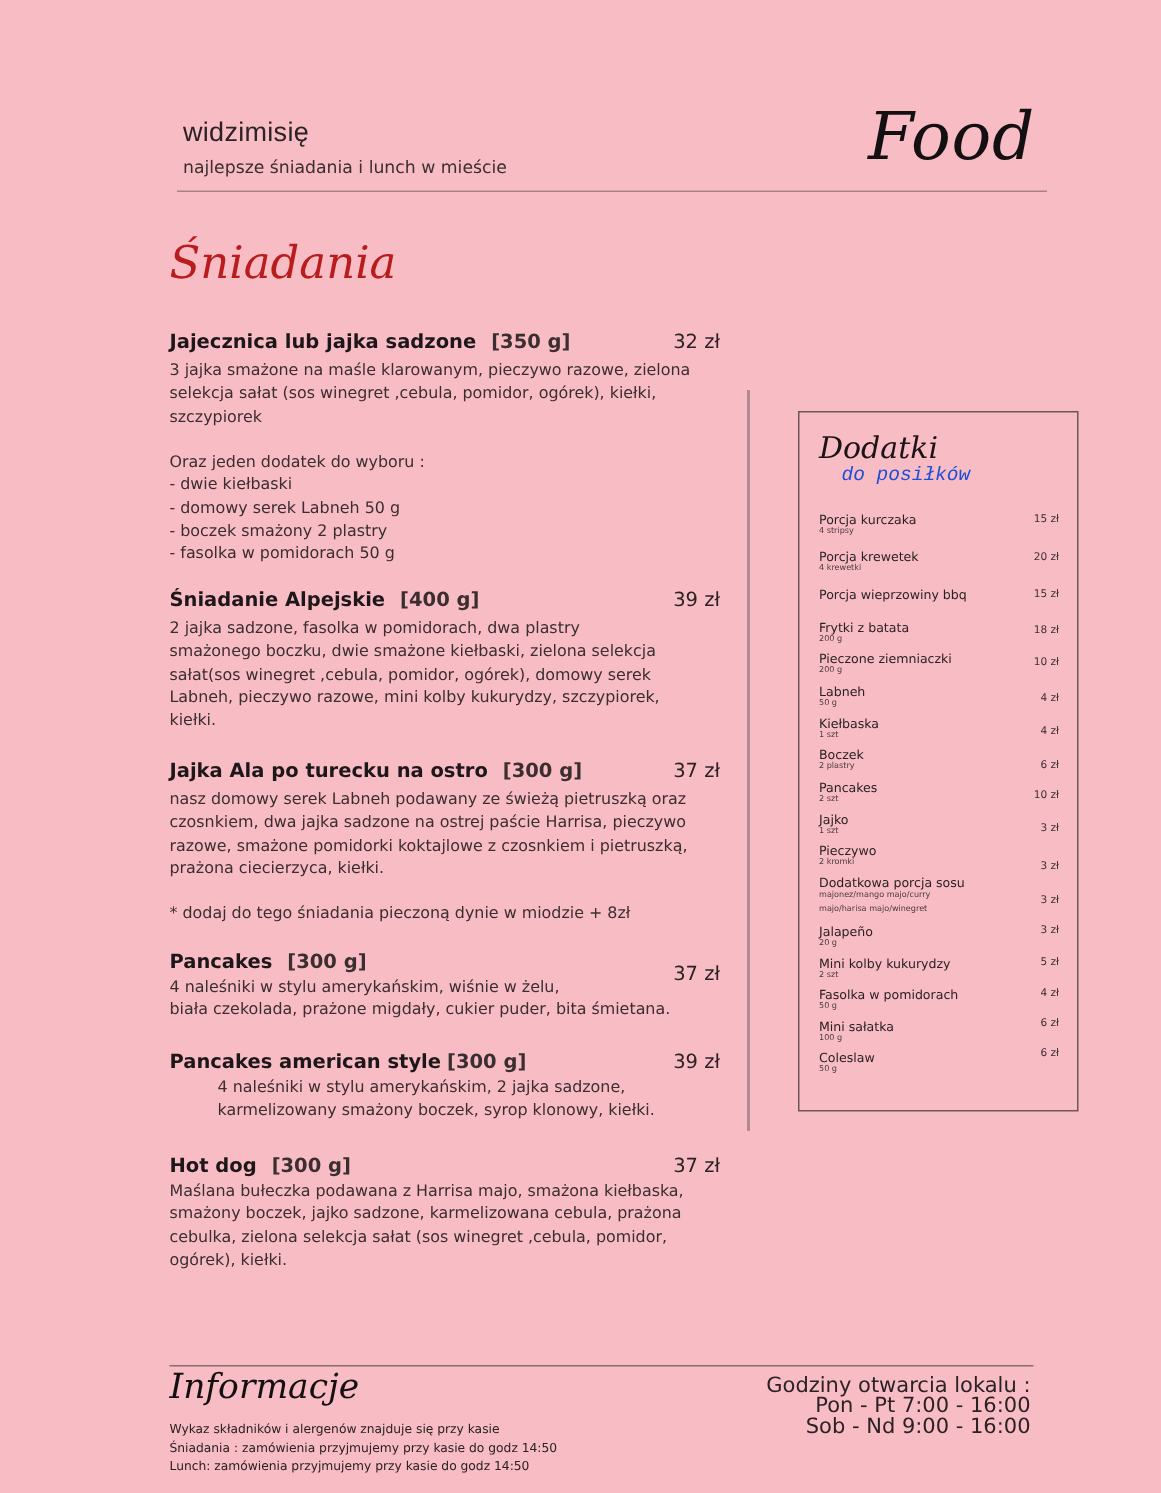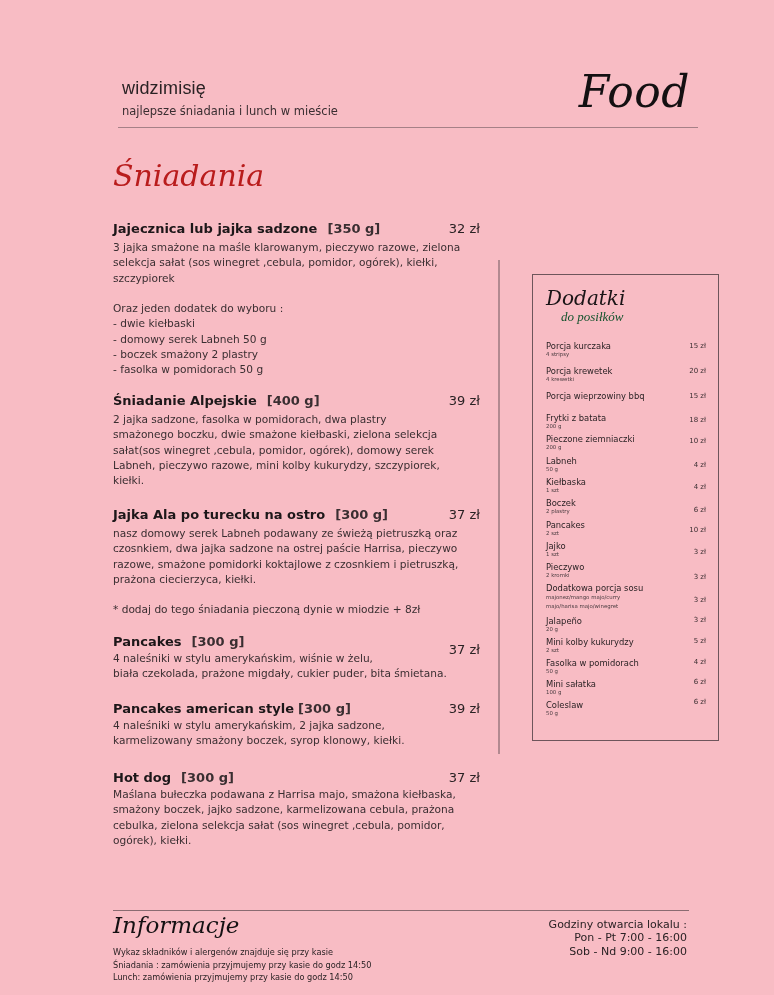"do posiłków" .side-subtitle { color: #14532d -> #1d4ed8; font-family: Liberation Serif, serif -> Liberation Mono, monospace }
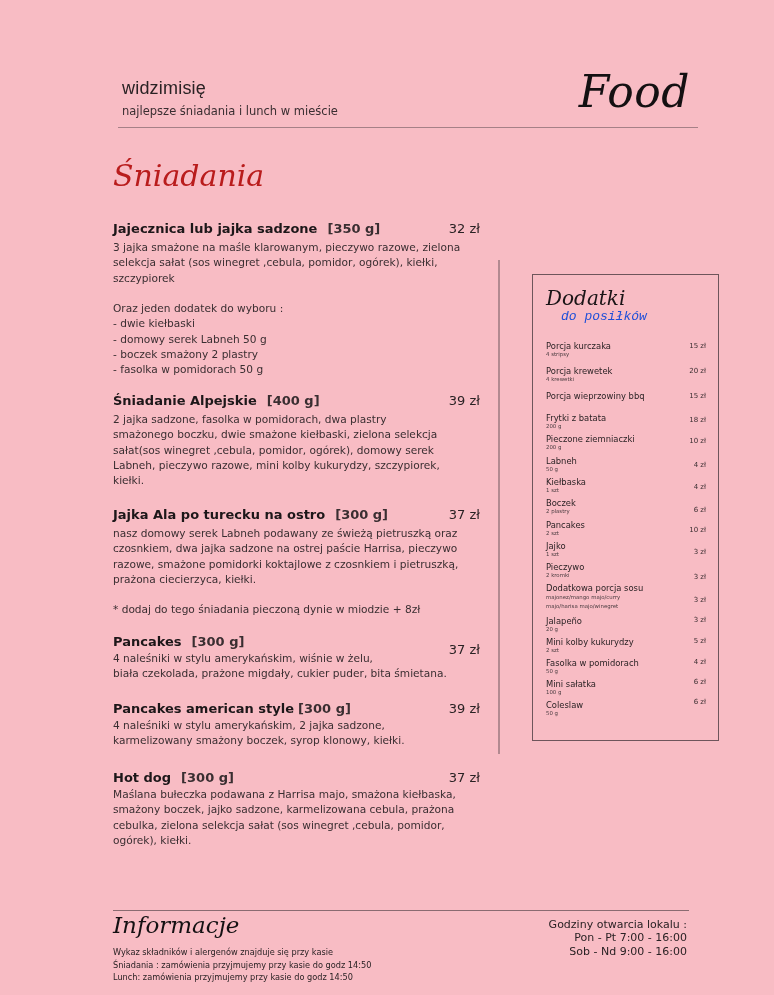"4 naleśniki w stylu amerykańskim, 2" div.item-desc { margin-left: none -> 32px }
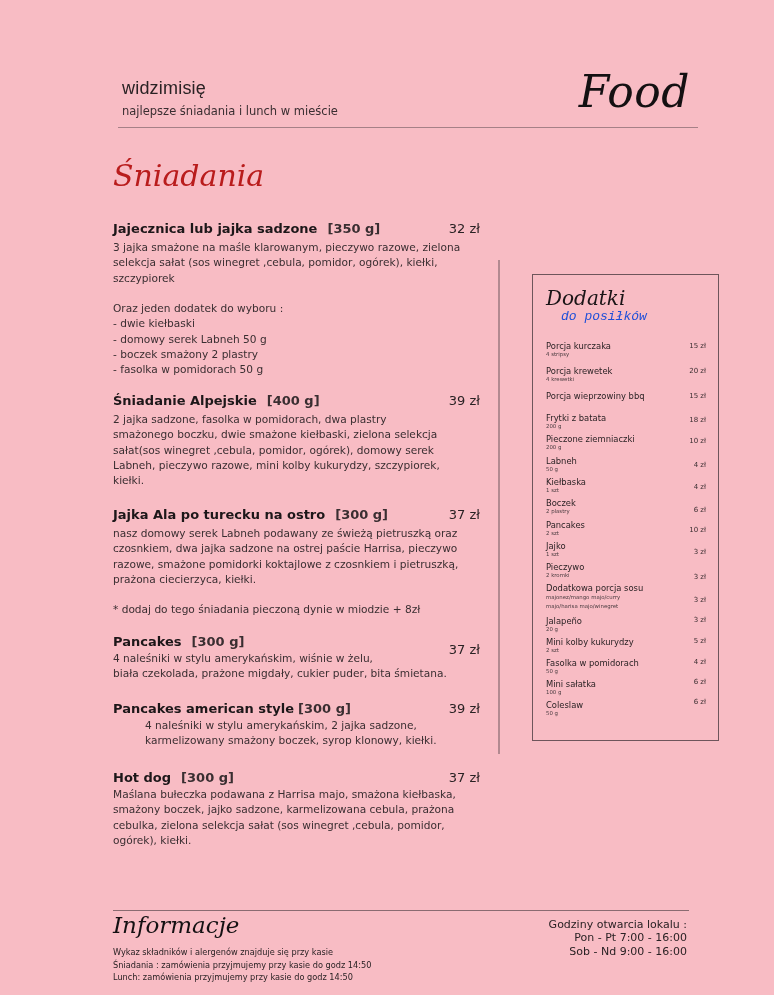"Godziny otwarcia lokalu :" .hours { font-size: 11px -> 14px }
